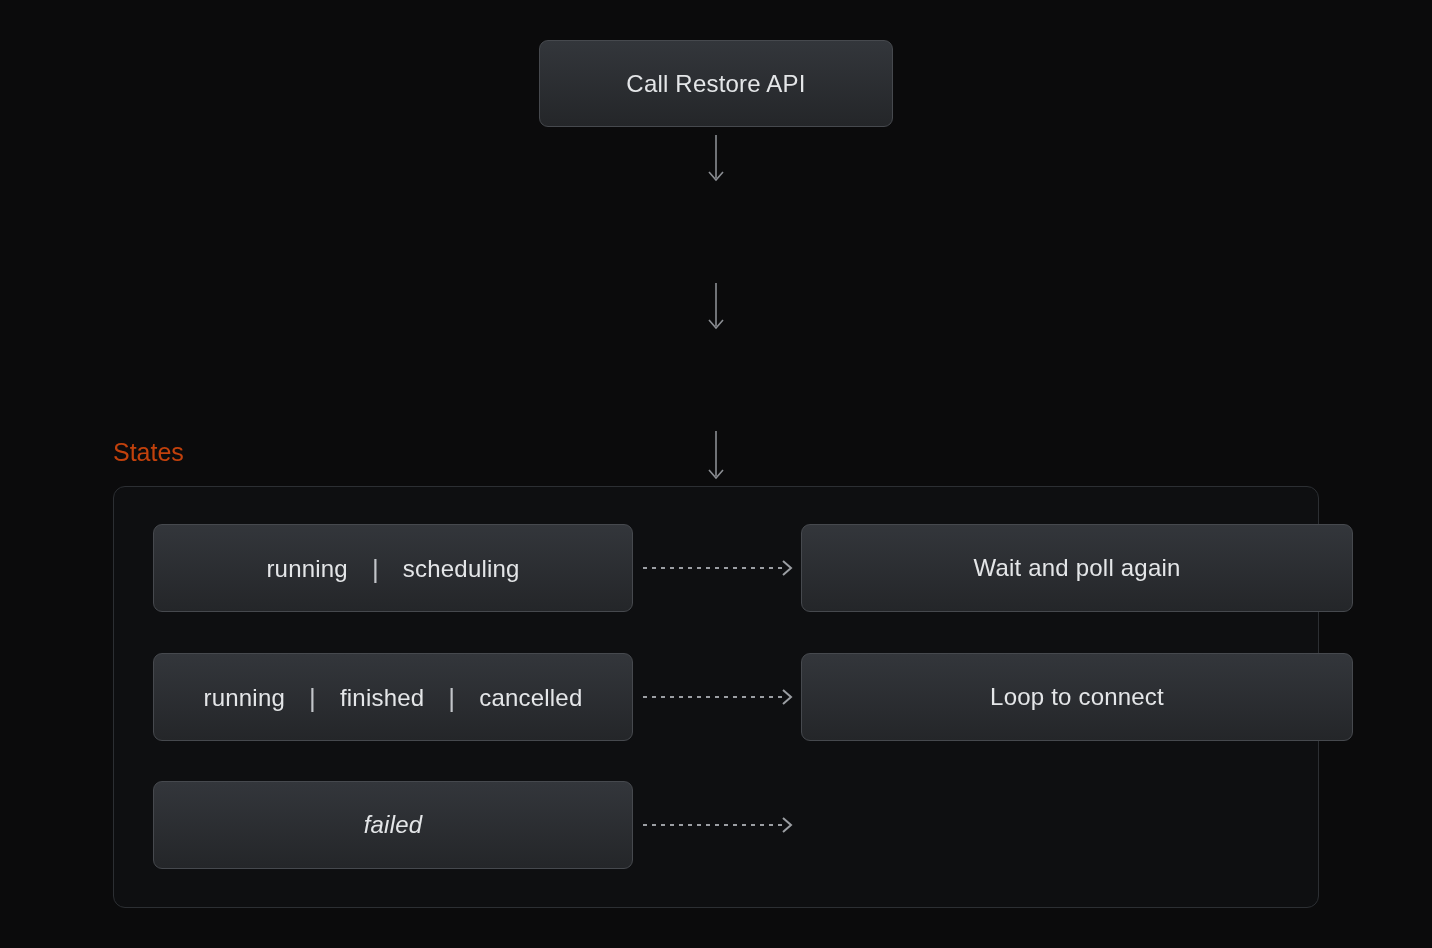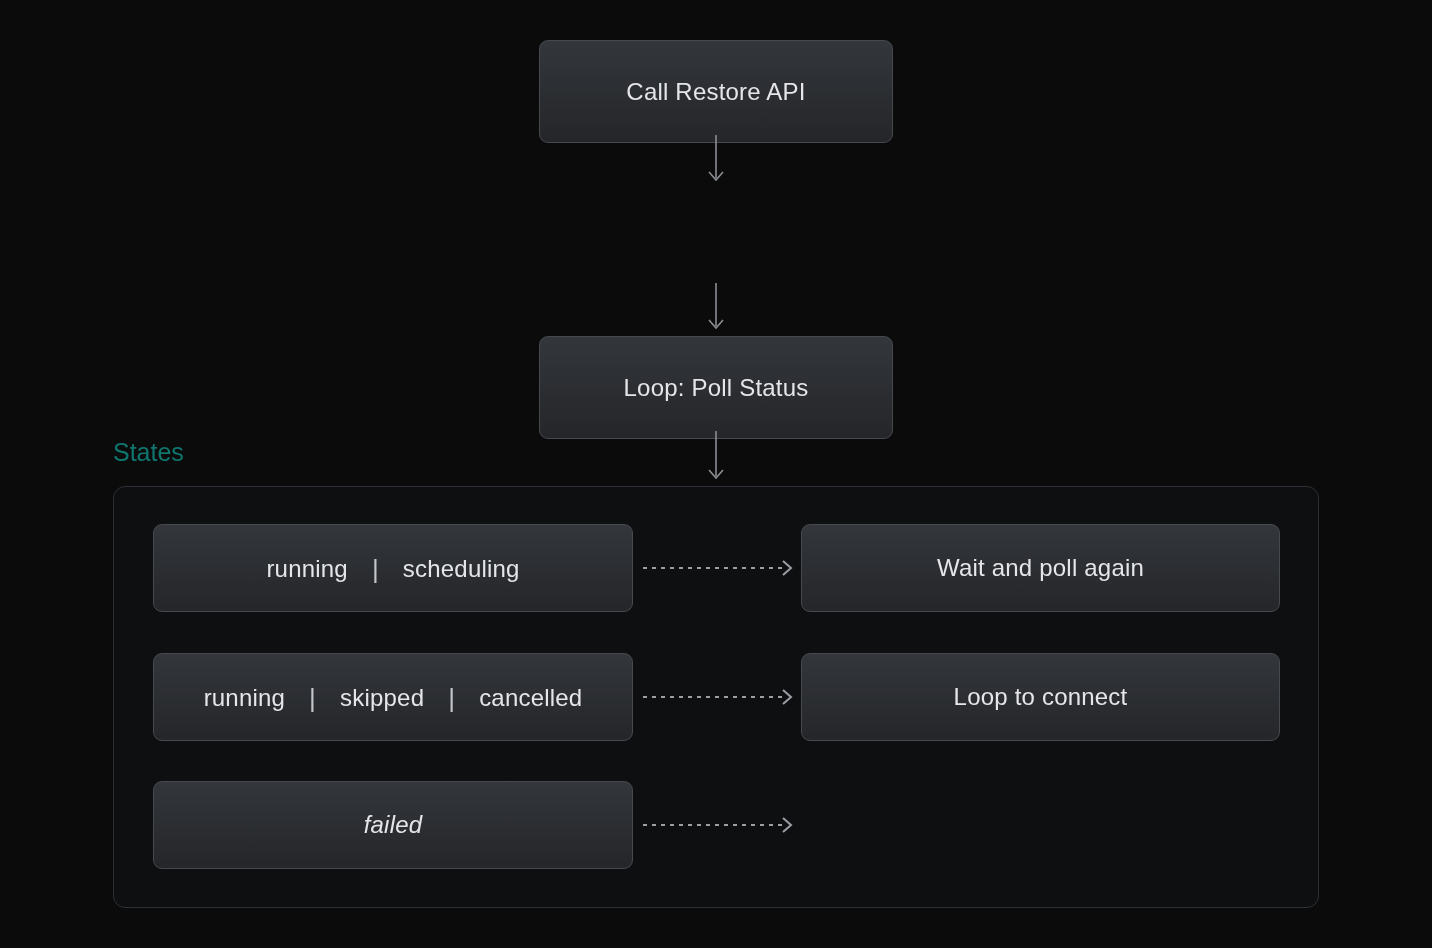"Call Restore API" .top-node { height: 103px -> 87px }
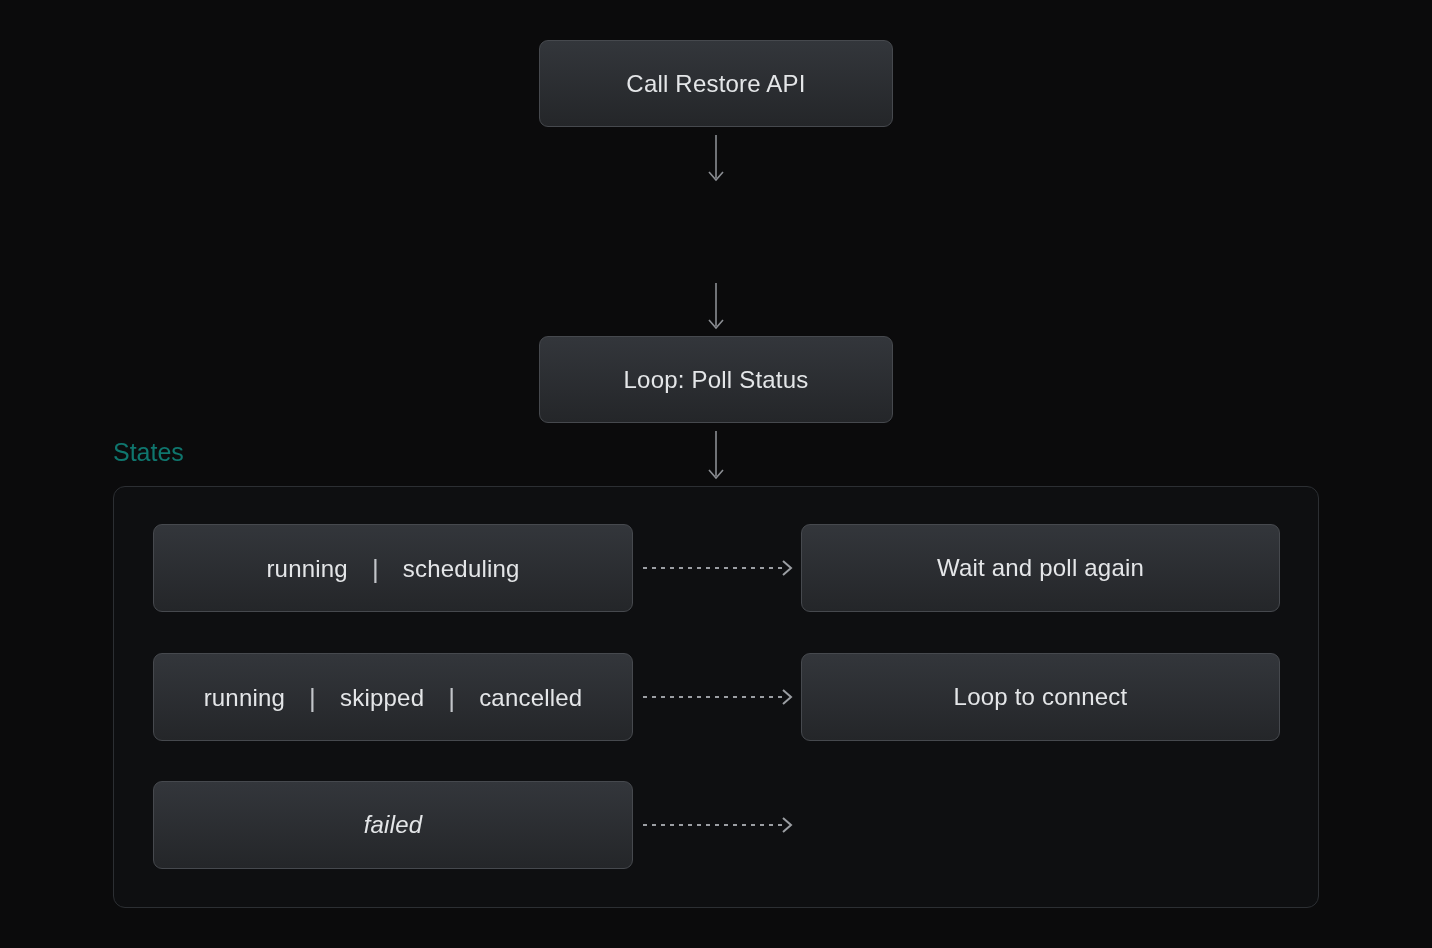"Loop: Poll Status" div.node { html: <div> <span>Loop: Poll Status</span> </div> -> none }
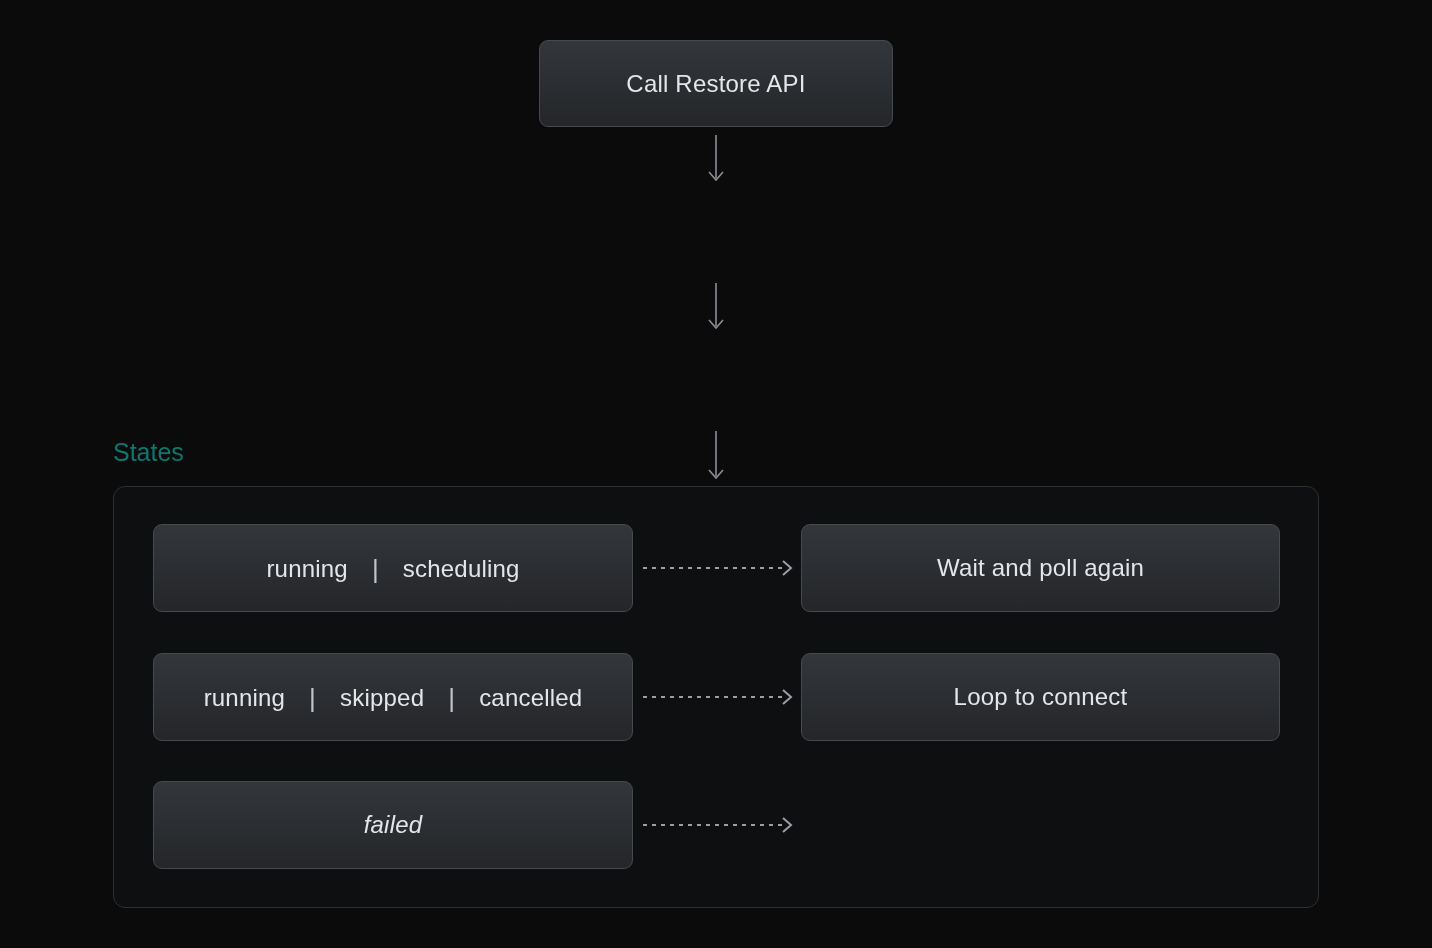"States" .states-title { color: #0f766e -> #c2410c }
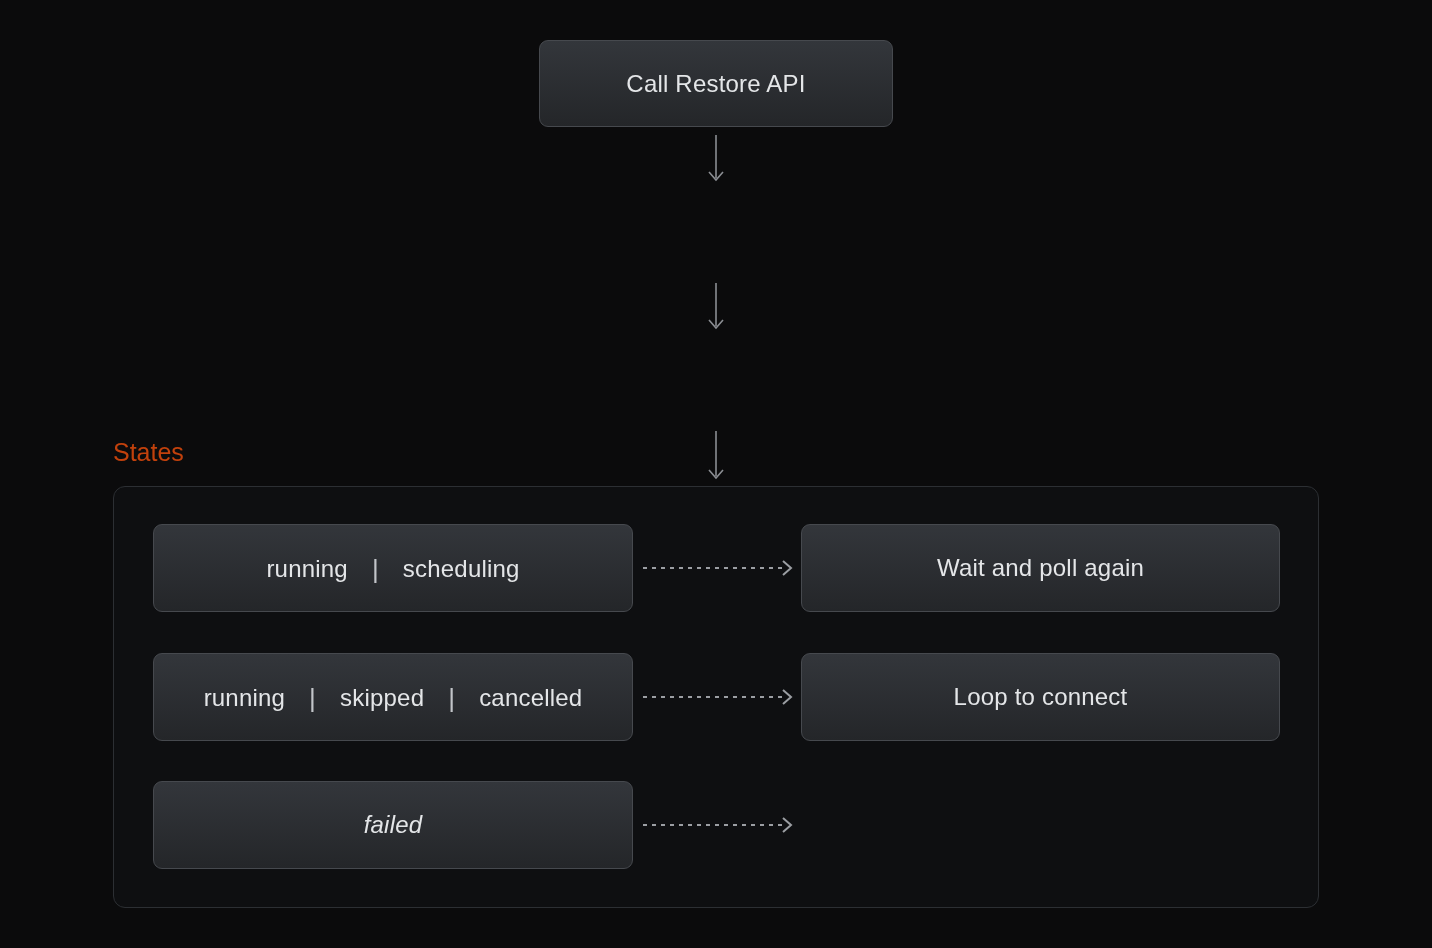"Wait and poll again" .outcome-box { width: 479px -> 552px }
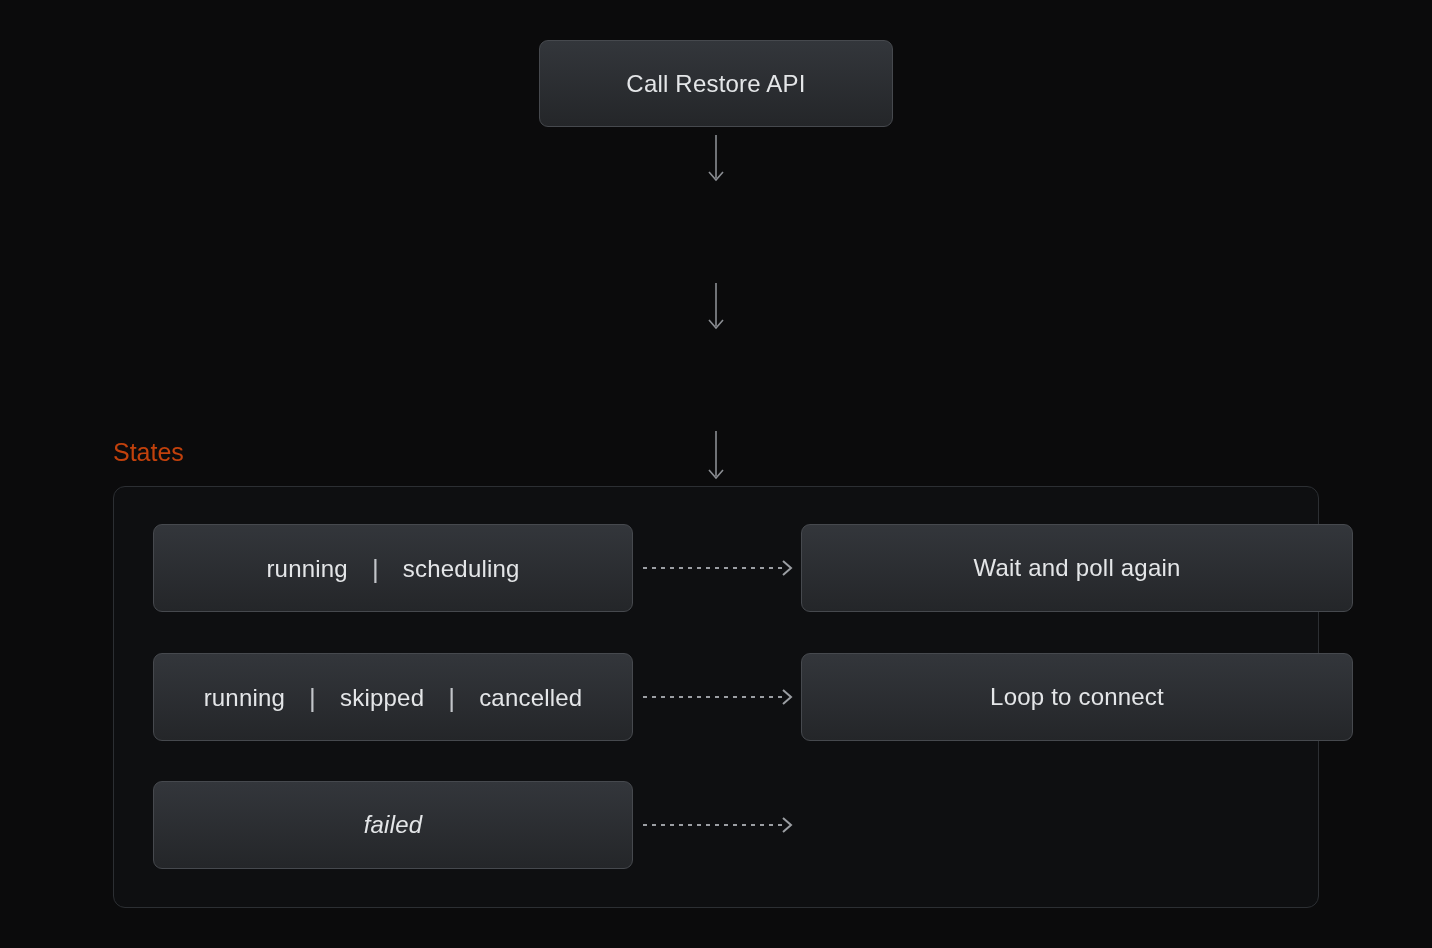"skipped" span { text: skipped -> finished }
